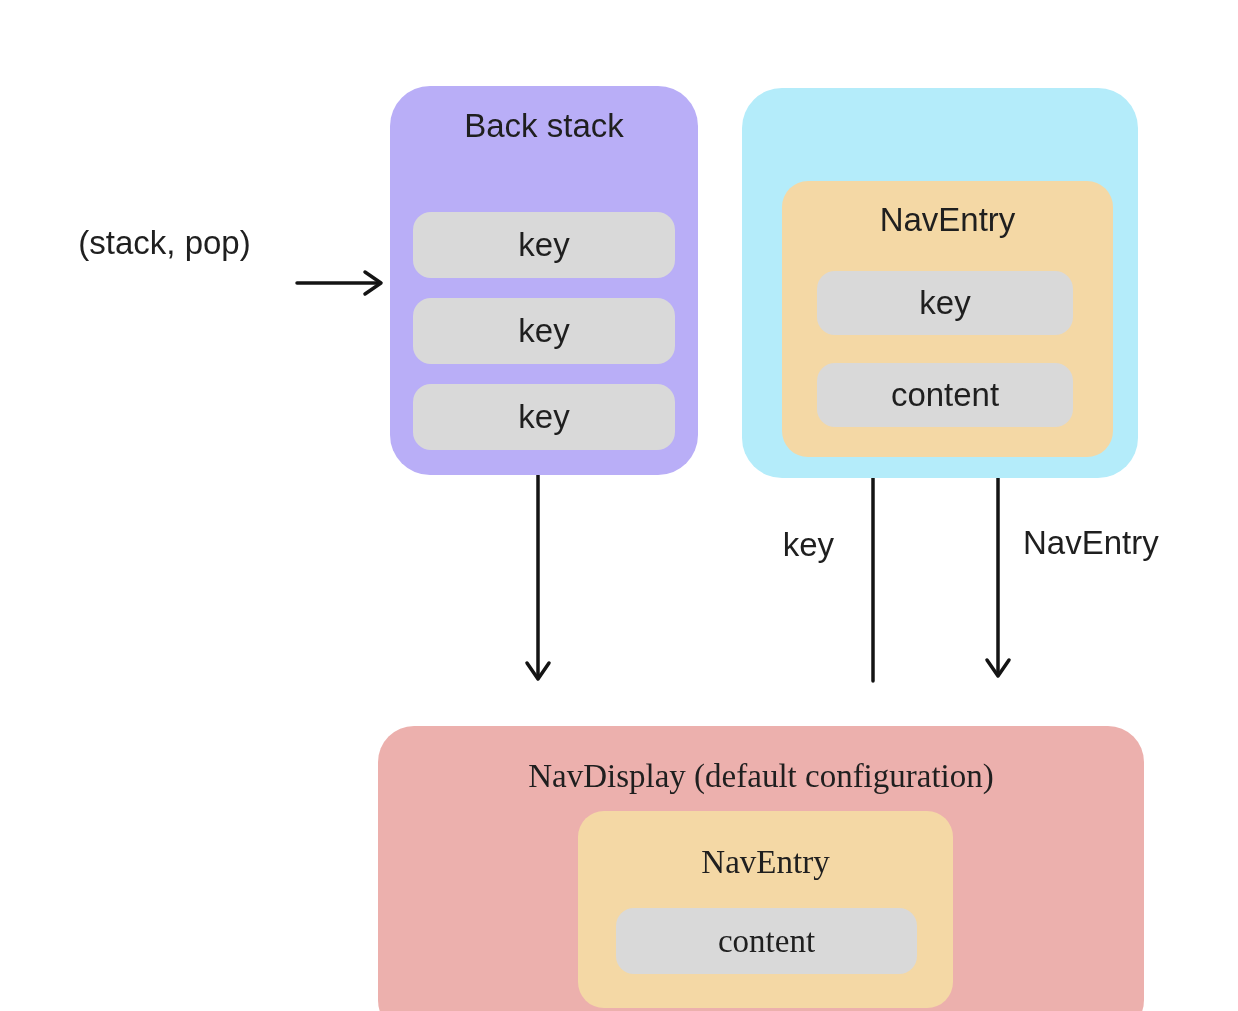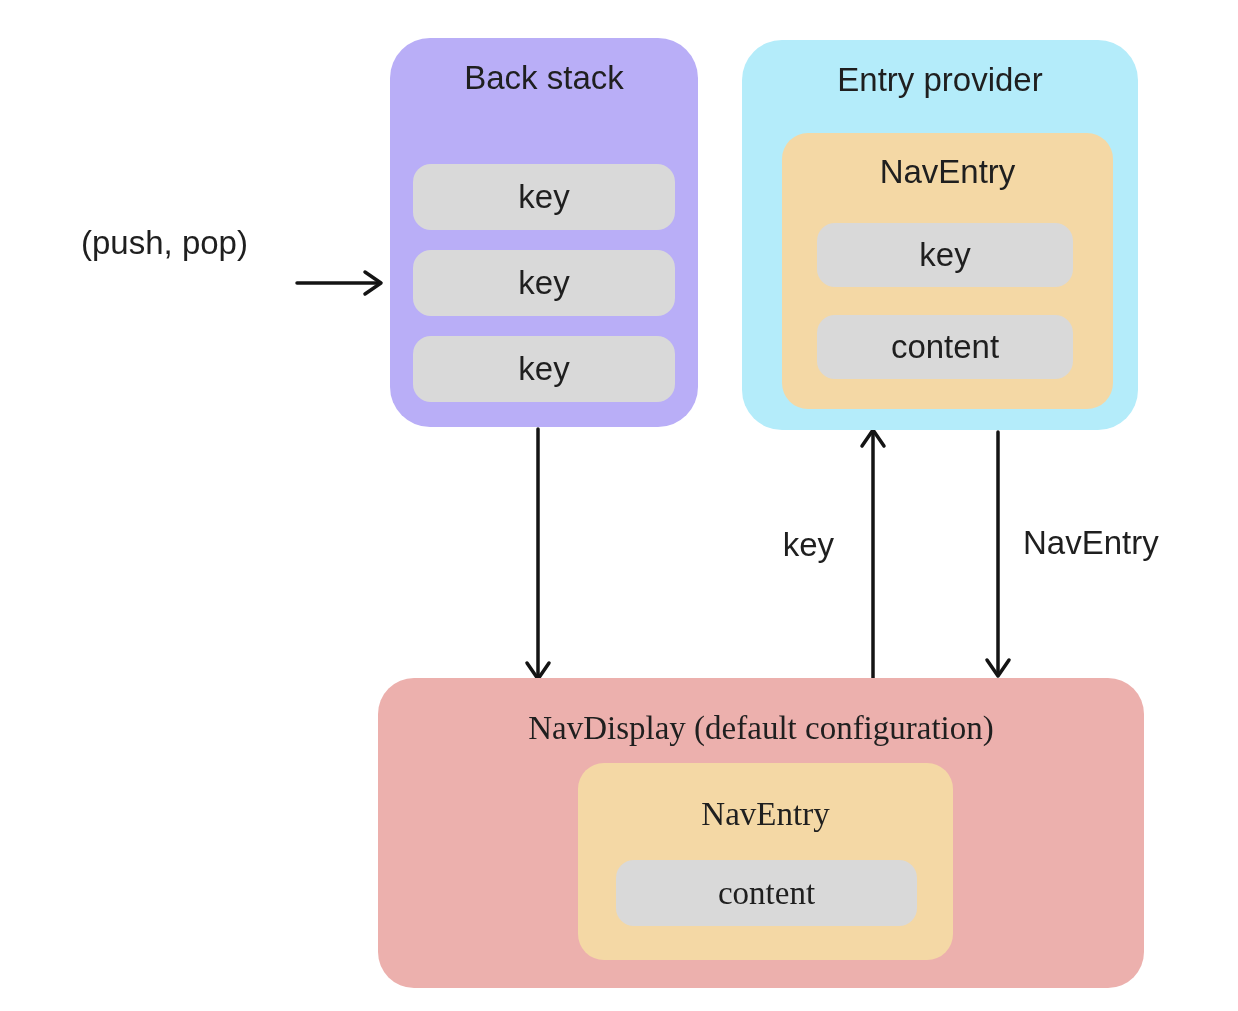"Back stack" .box { margin-top: none -> 48px }
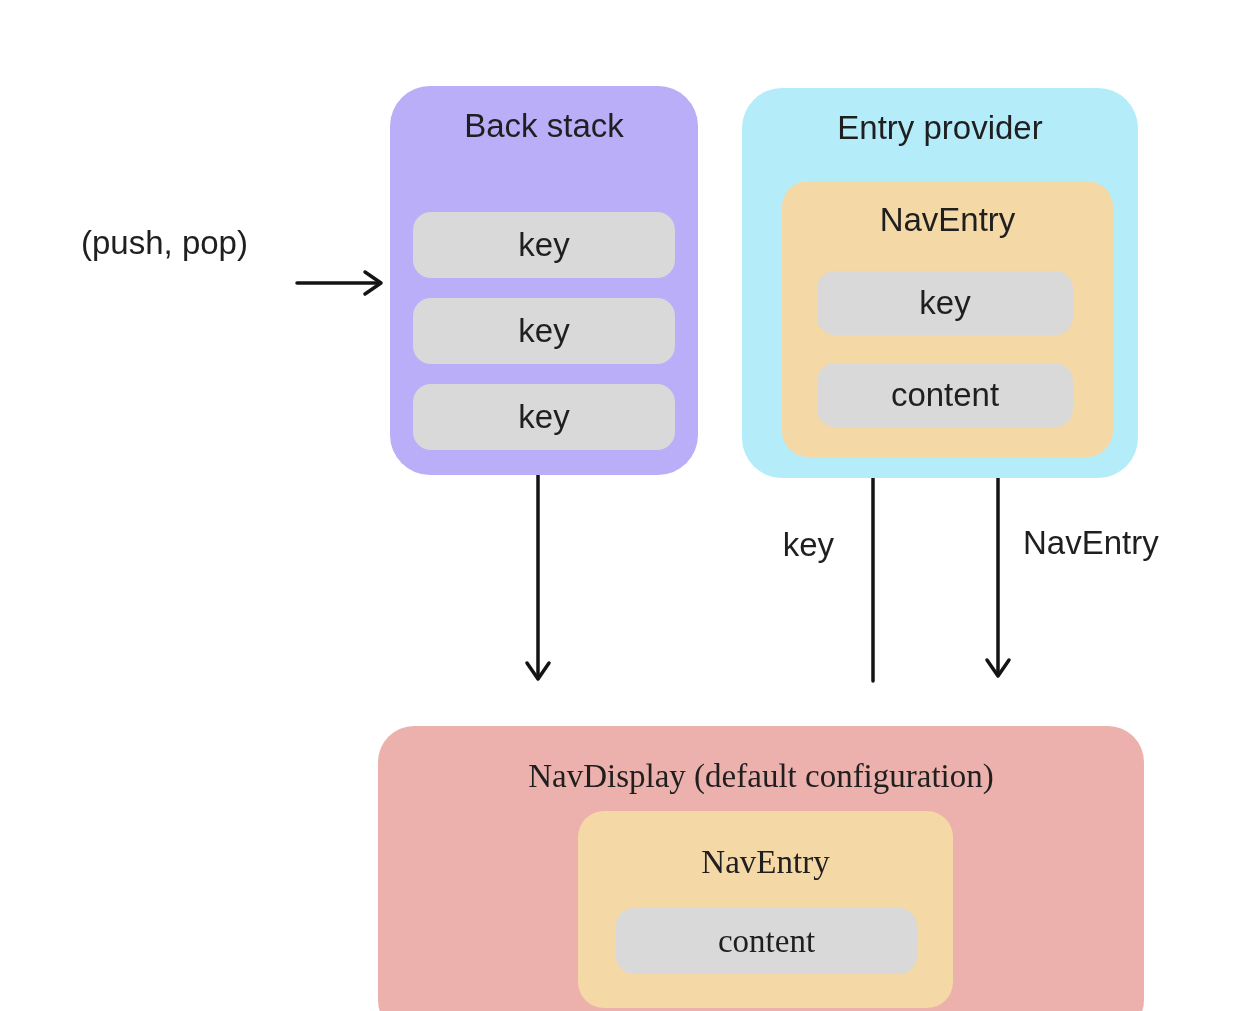"Entry provider" div.box-title { html: <div>Entry provider</div> -> none }
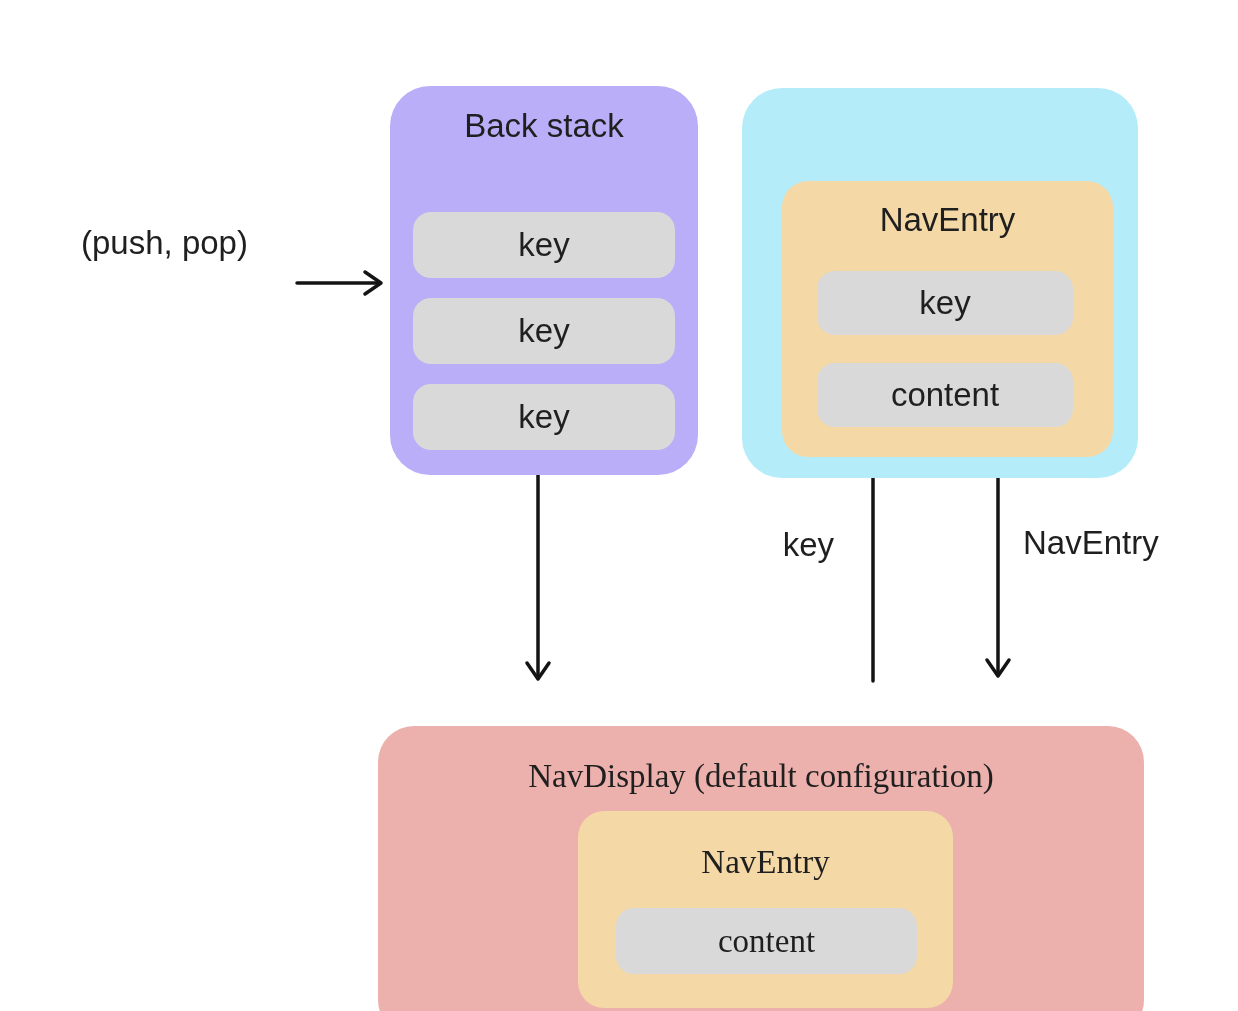"(push, pop)" div { text: push -> stack }
